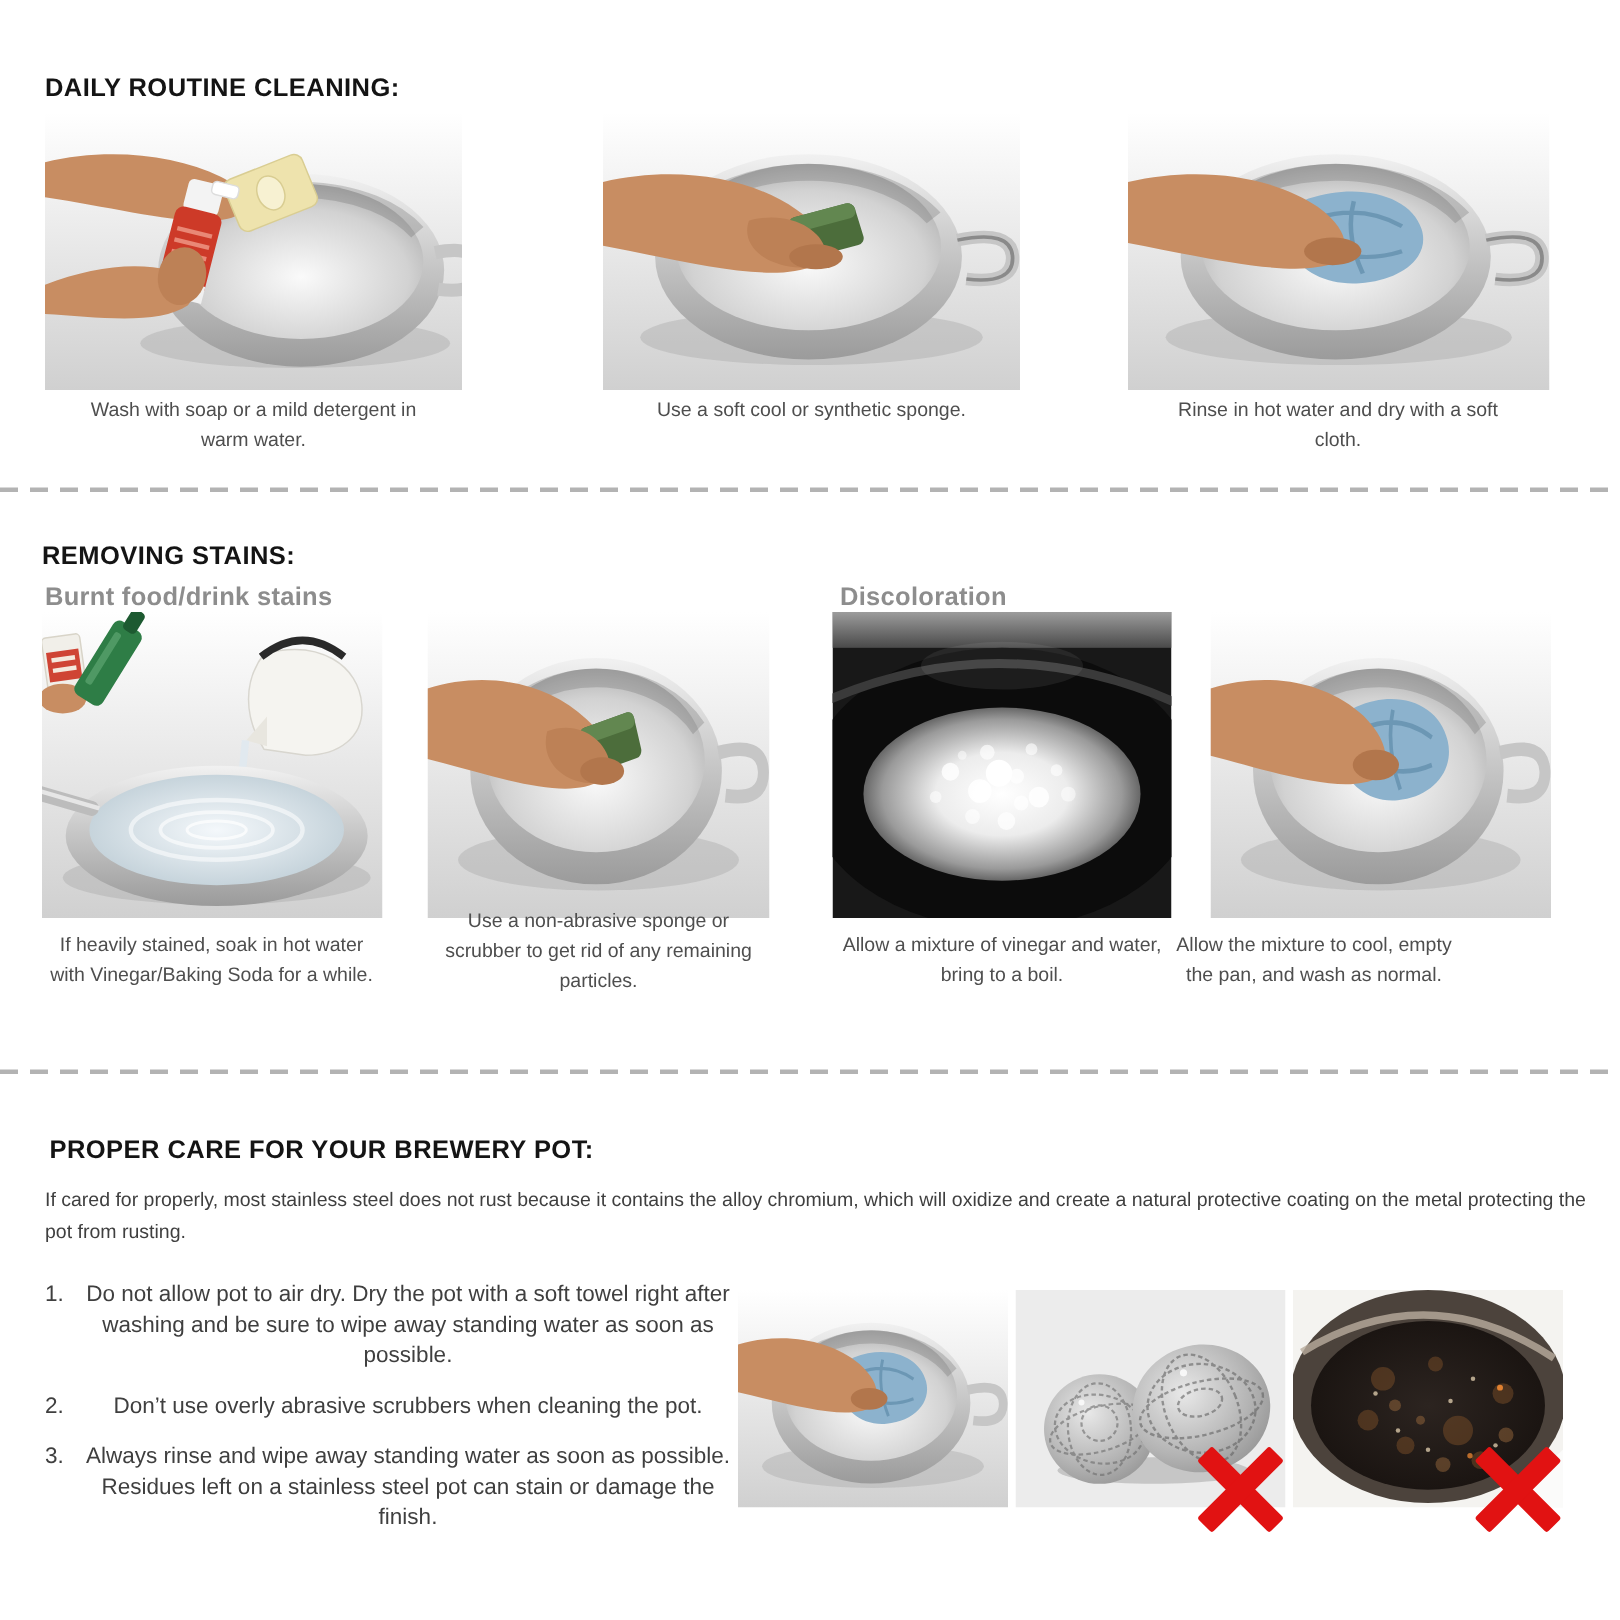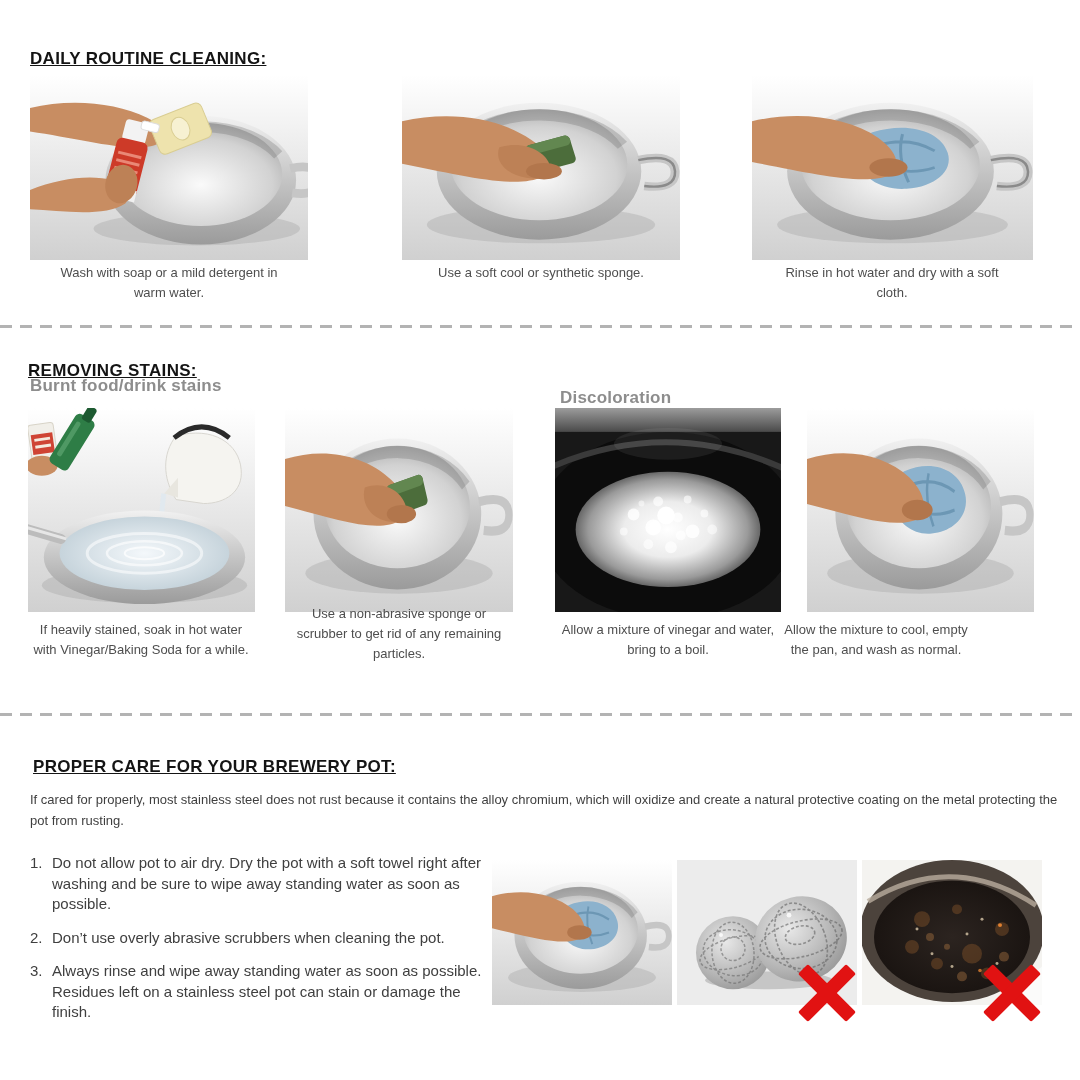"DAILY ROUTINE CLEANING:" .h { text-decoration: underline -> none }
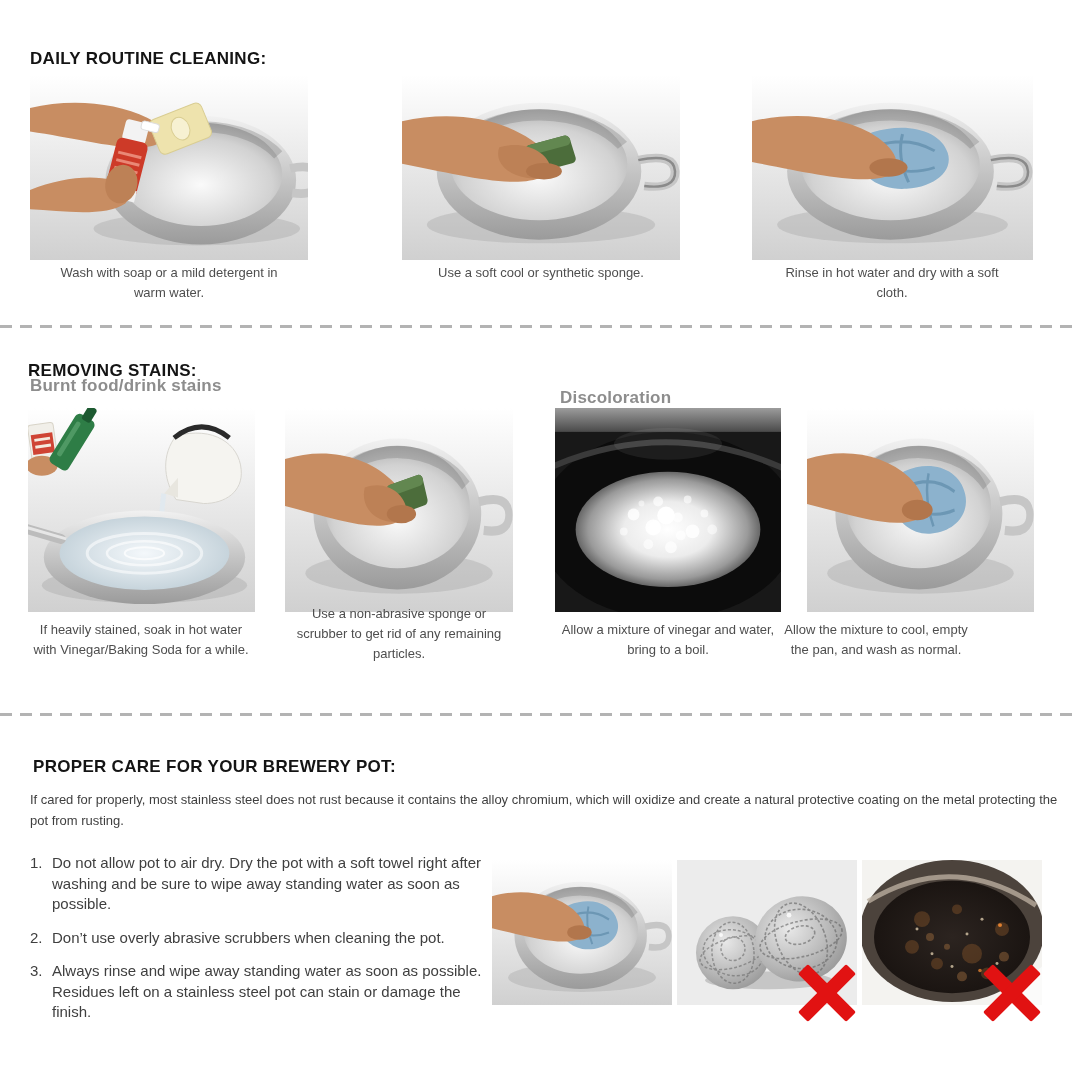"Burnt food/drink stains" div.sub { top: 376px -> 388px }
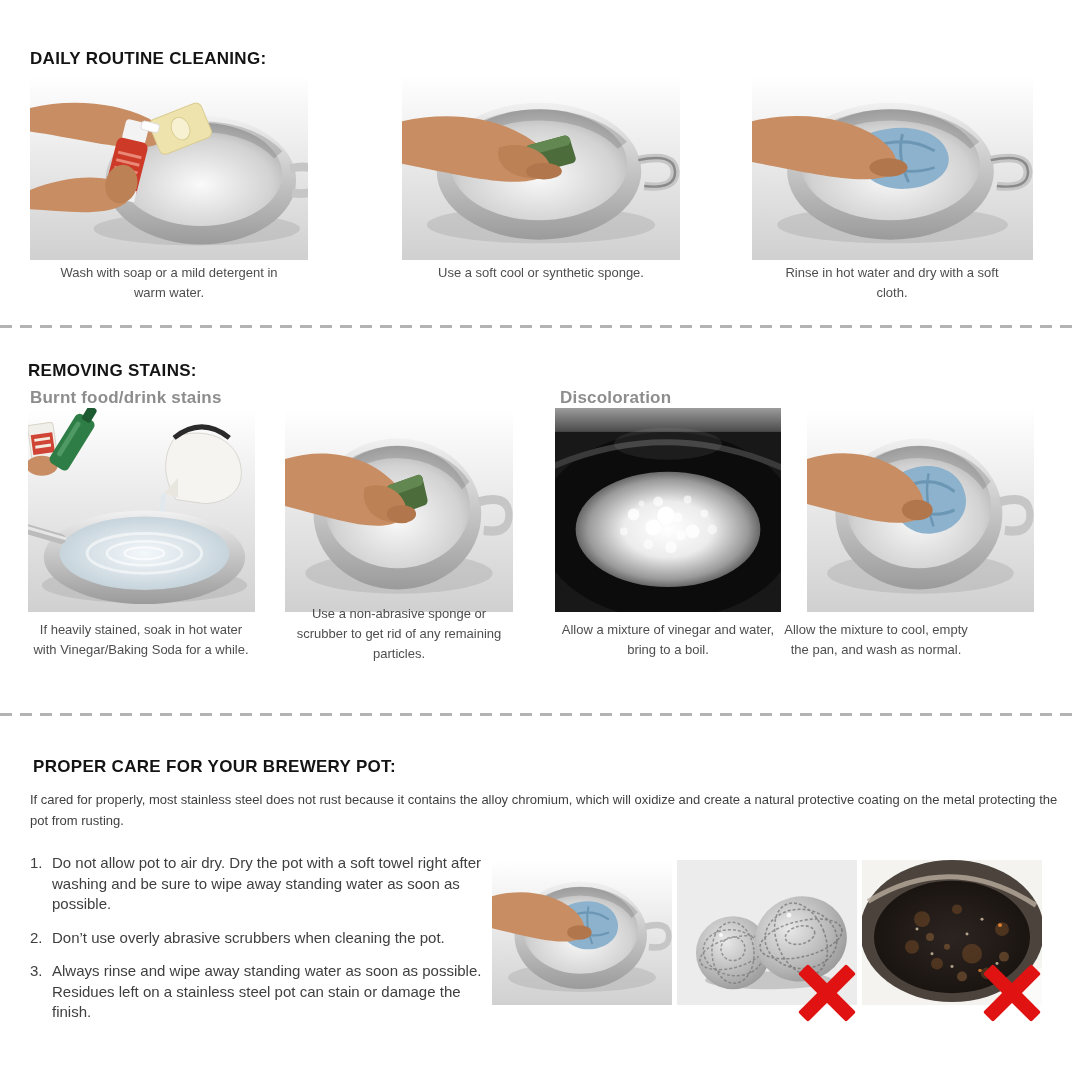"Do not allow pot to" .tip .txt { text-align: none -> center }
